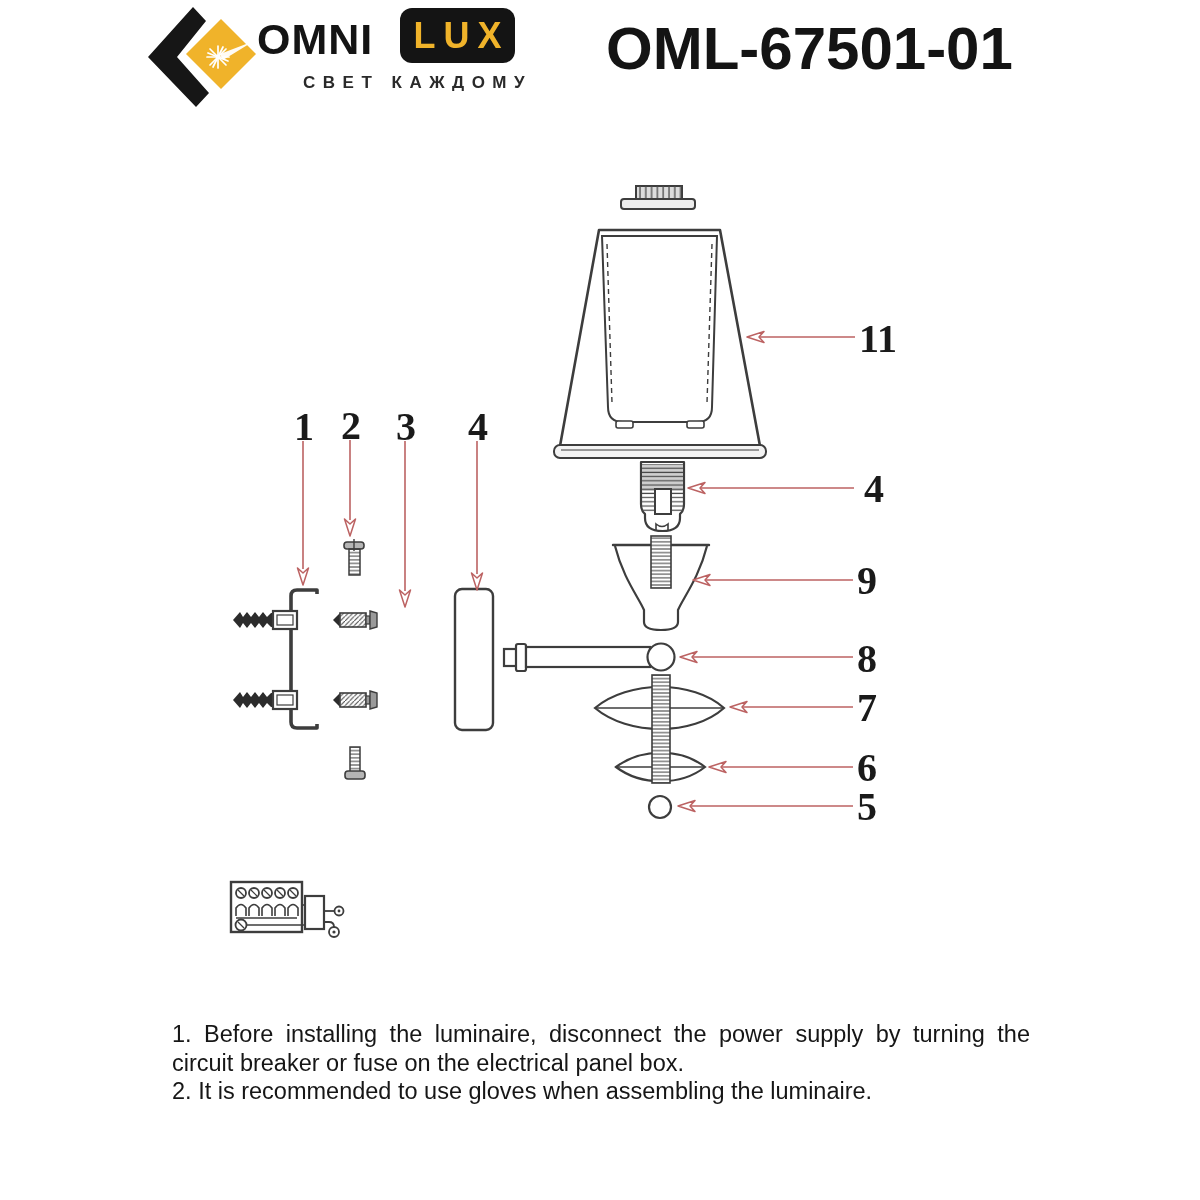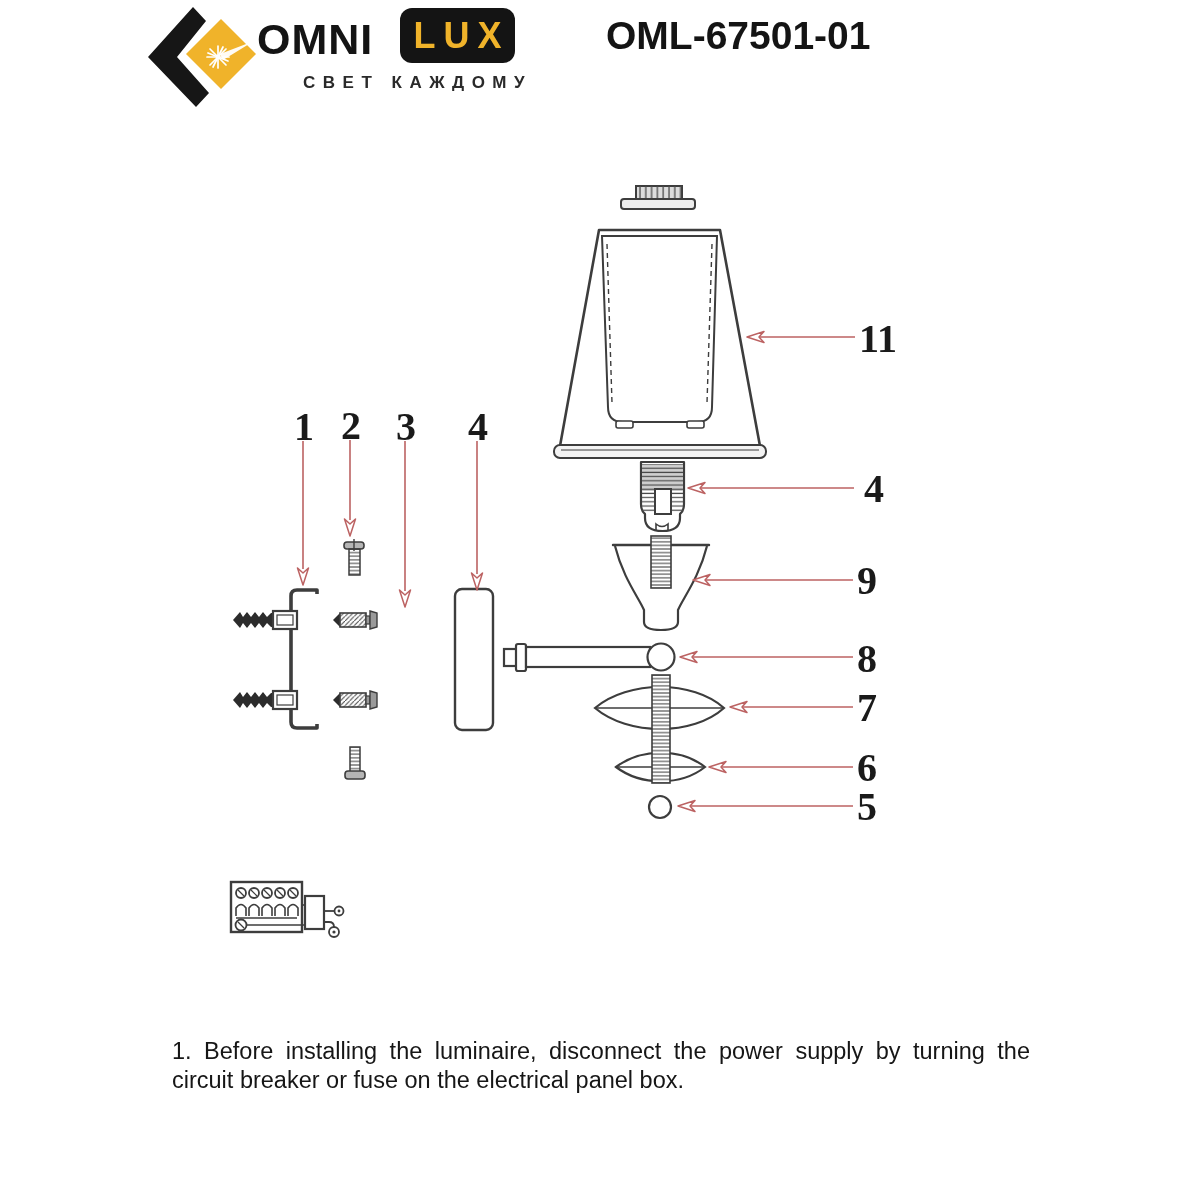"OML-67501-01" .model-number { font-size: 39px -> 60px }
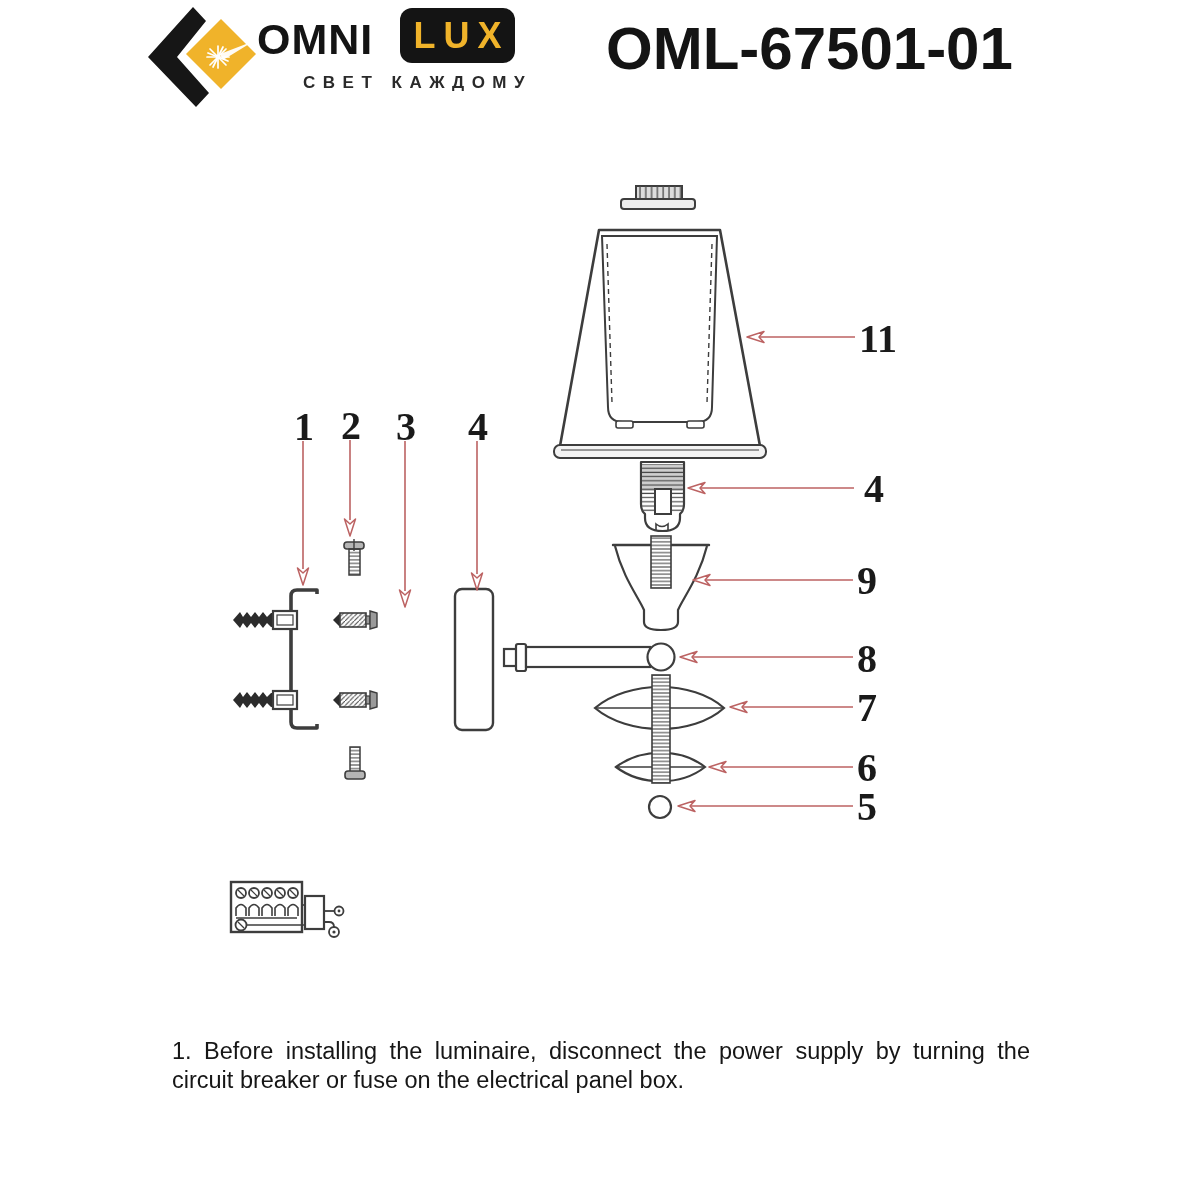"1. Before installing the luminaire," .instructions { margin-top: 17px -> none }
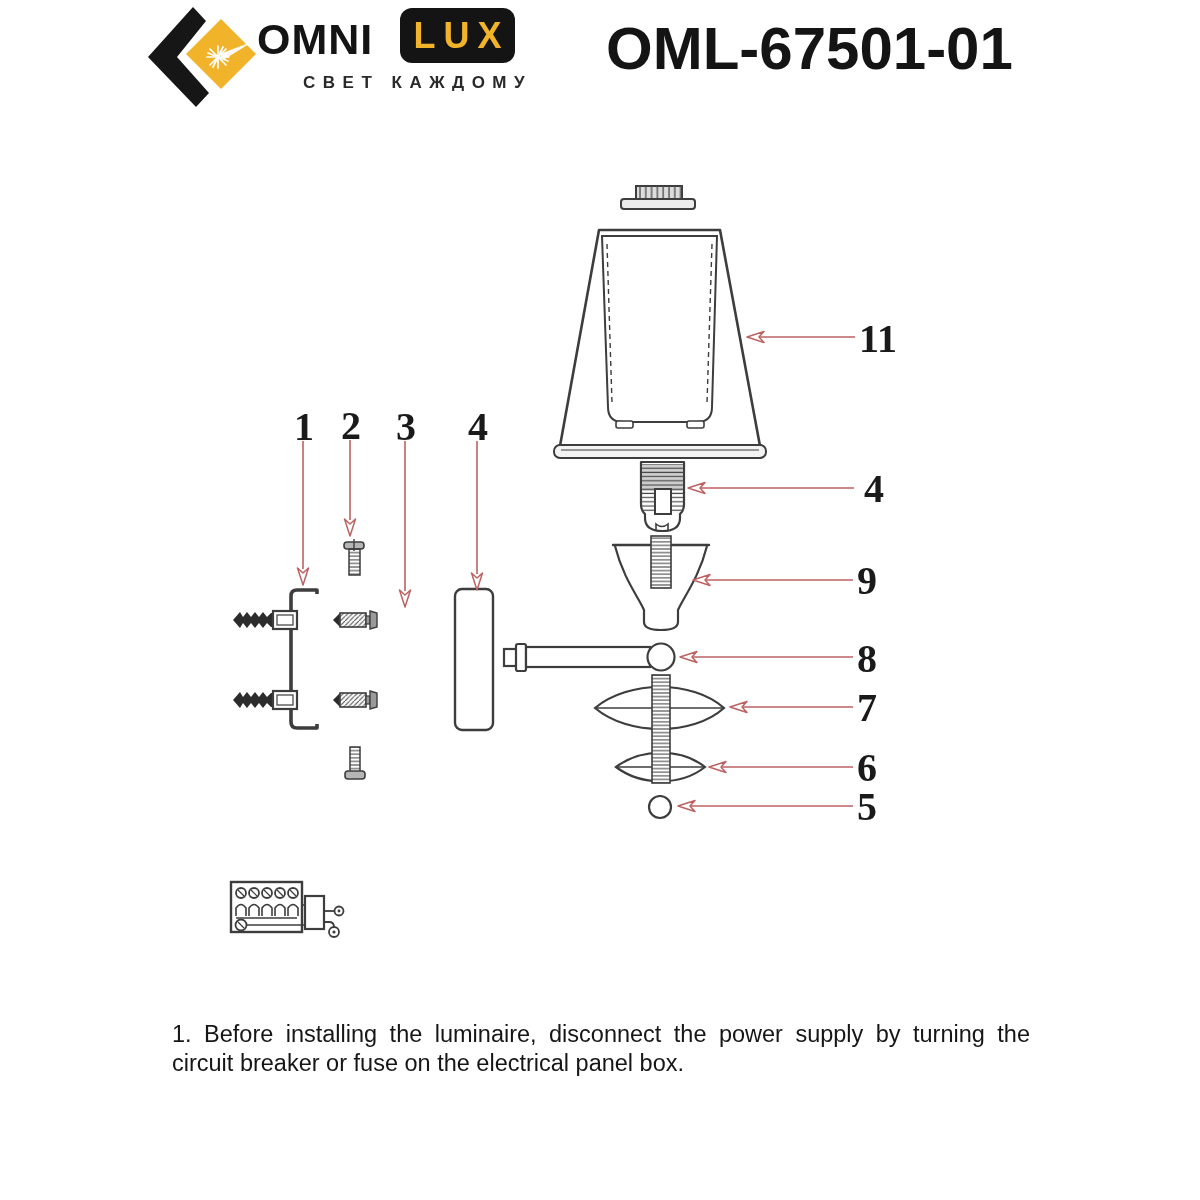"2. It is recommended to" p { html: none -> <p>2. It is recommended to use gloves when assembling the luminaire.</p> }
